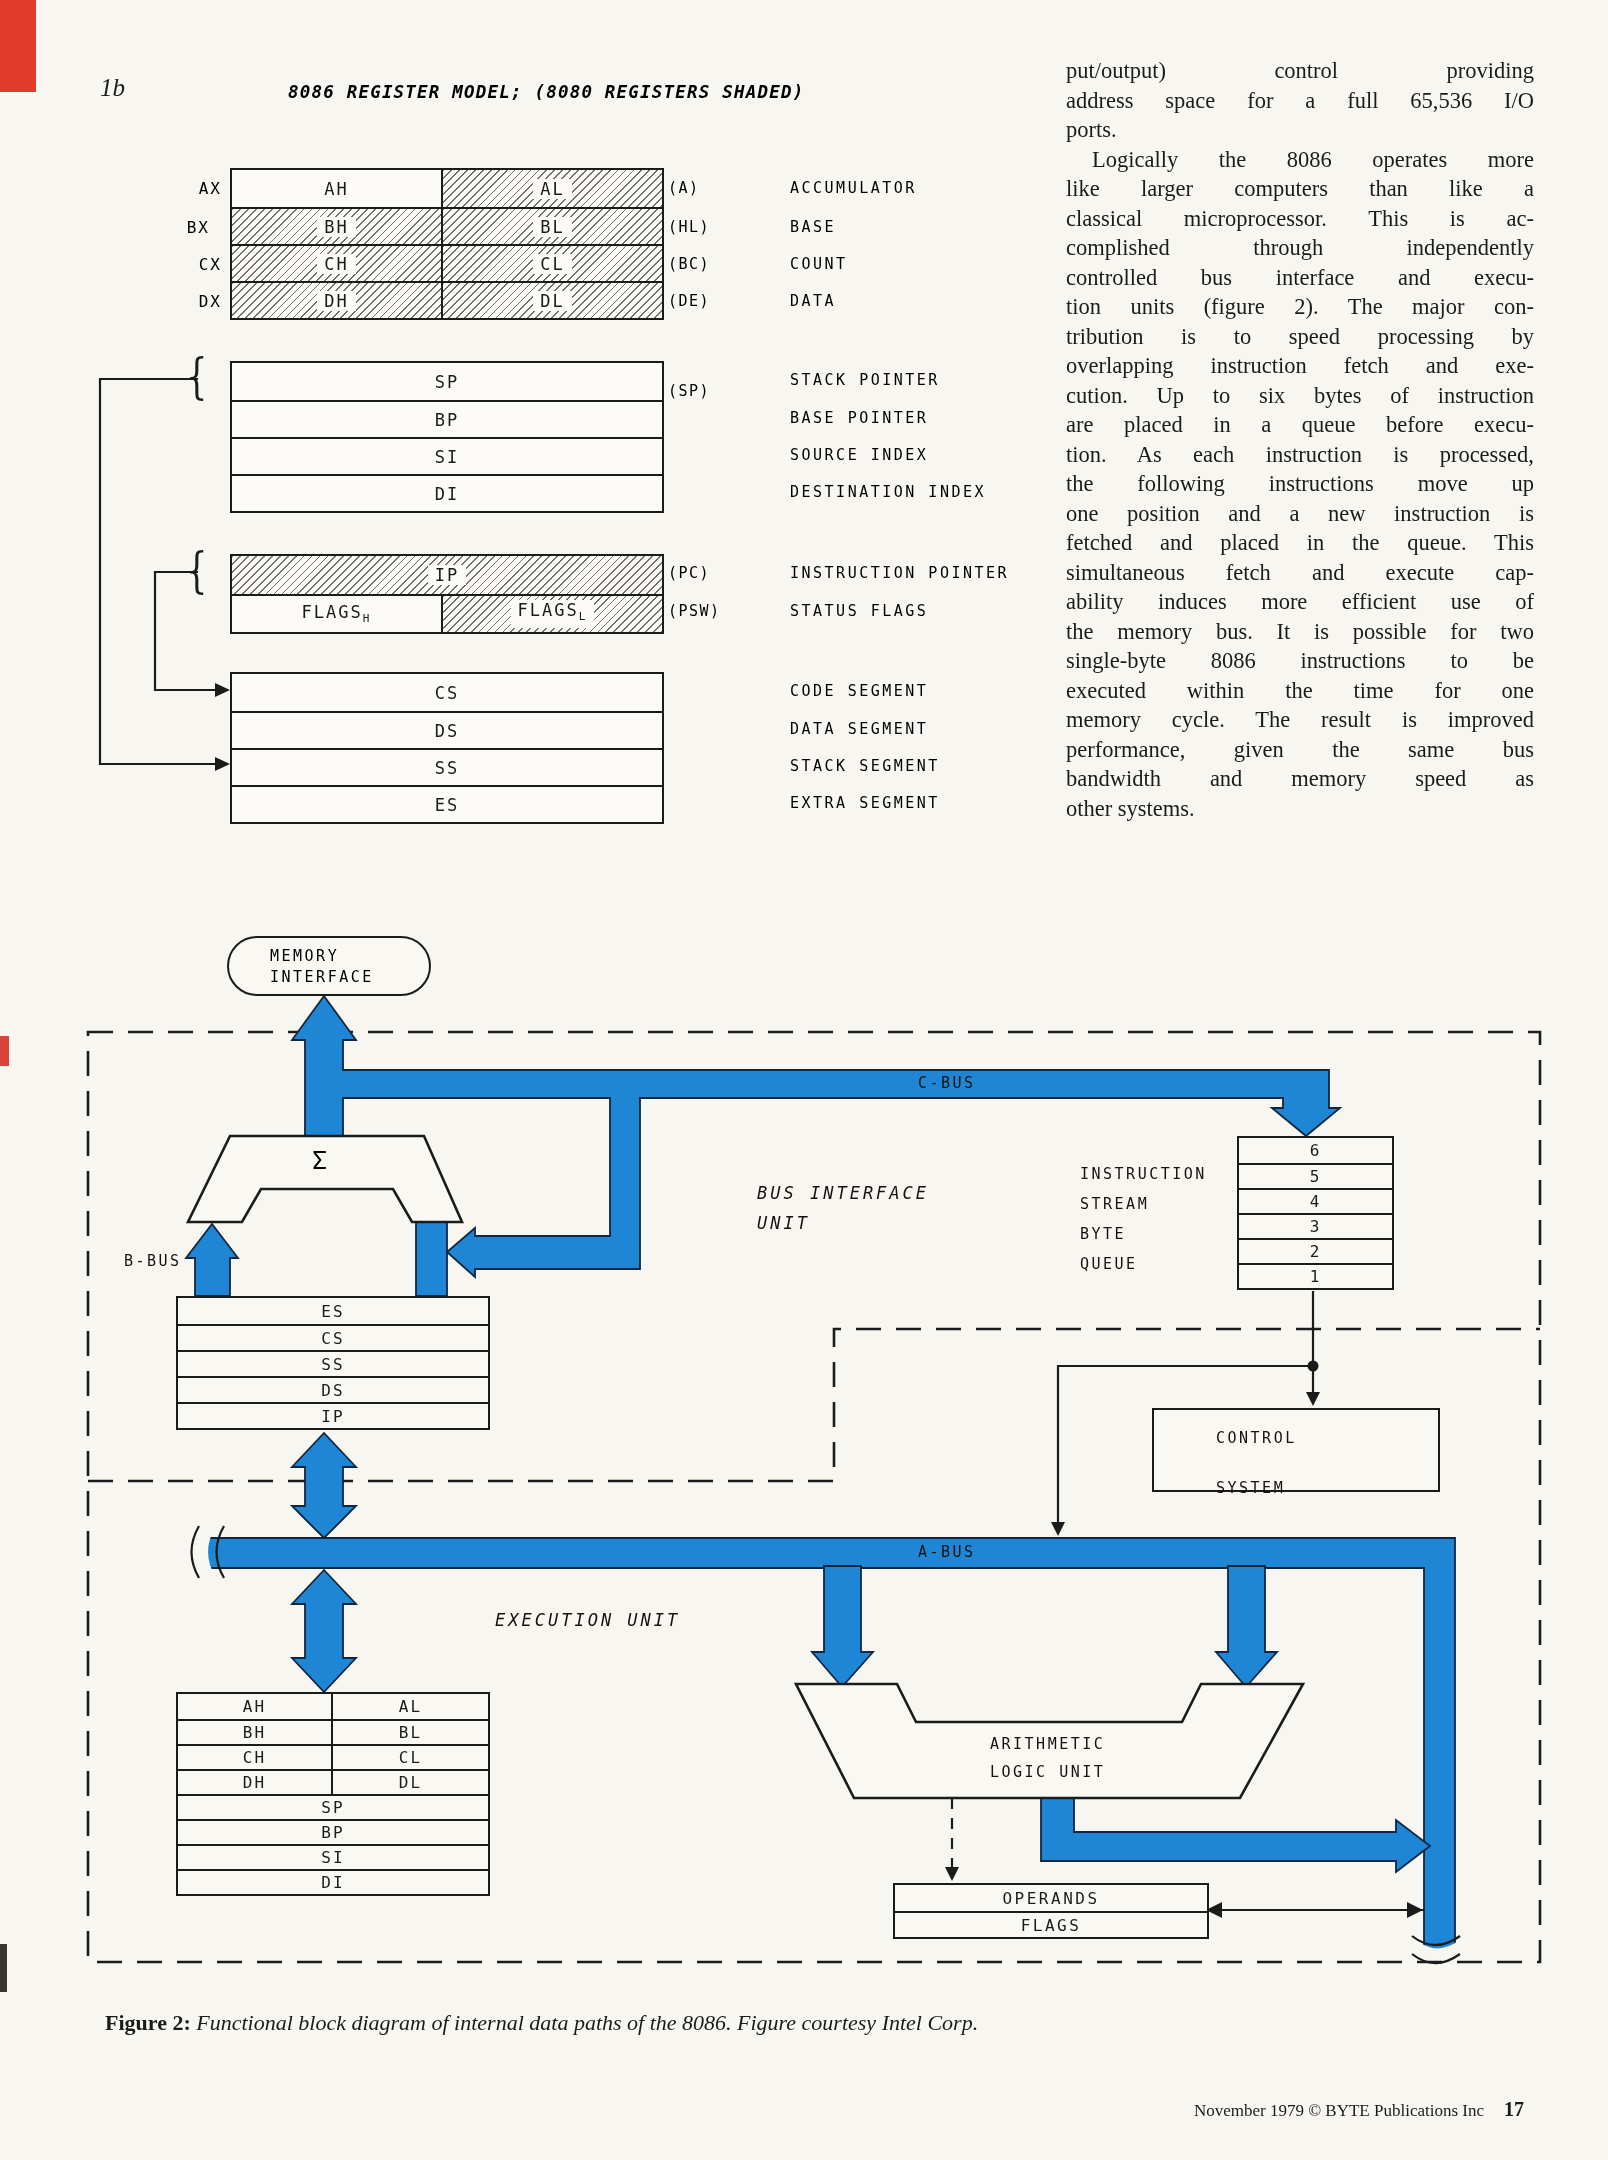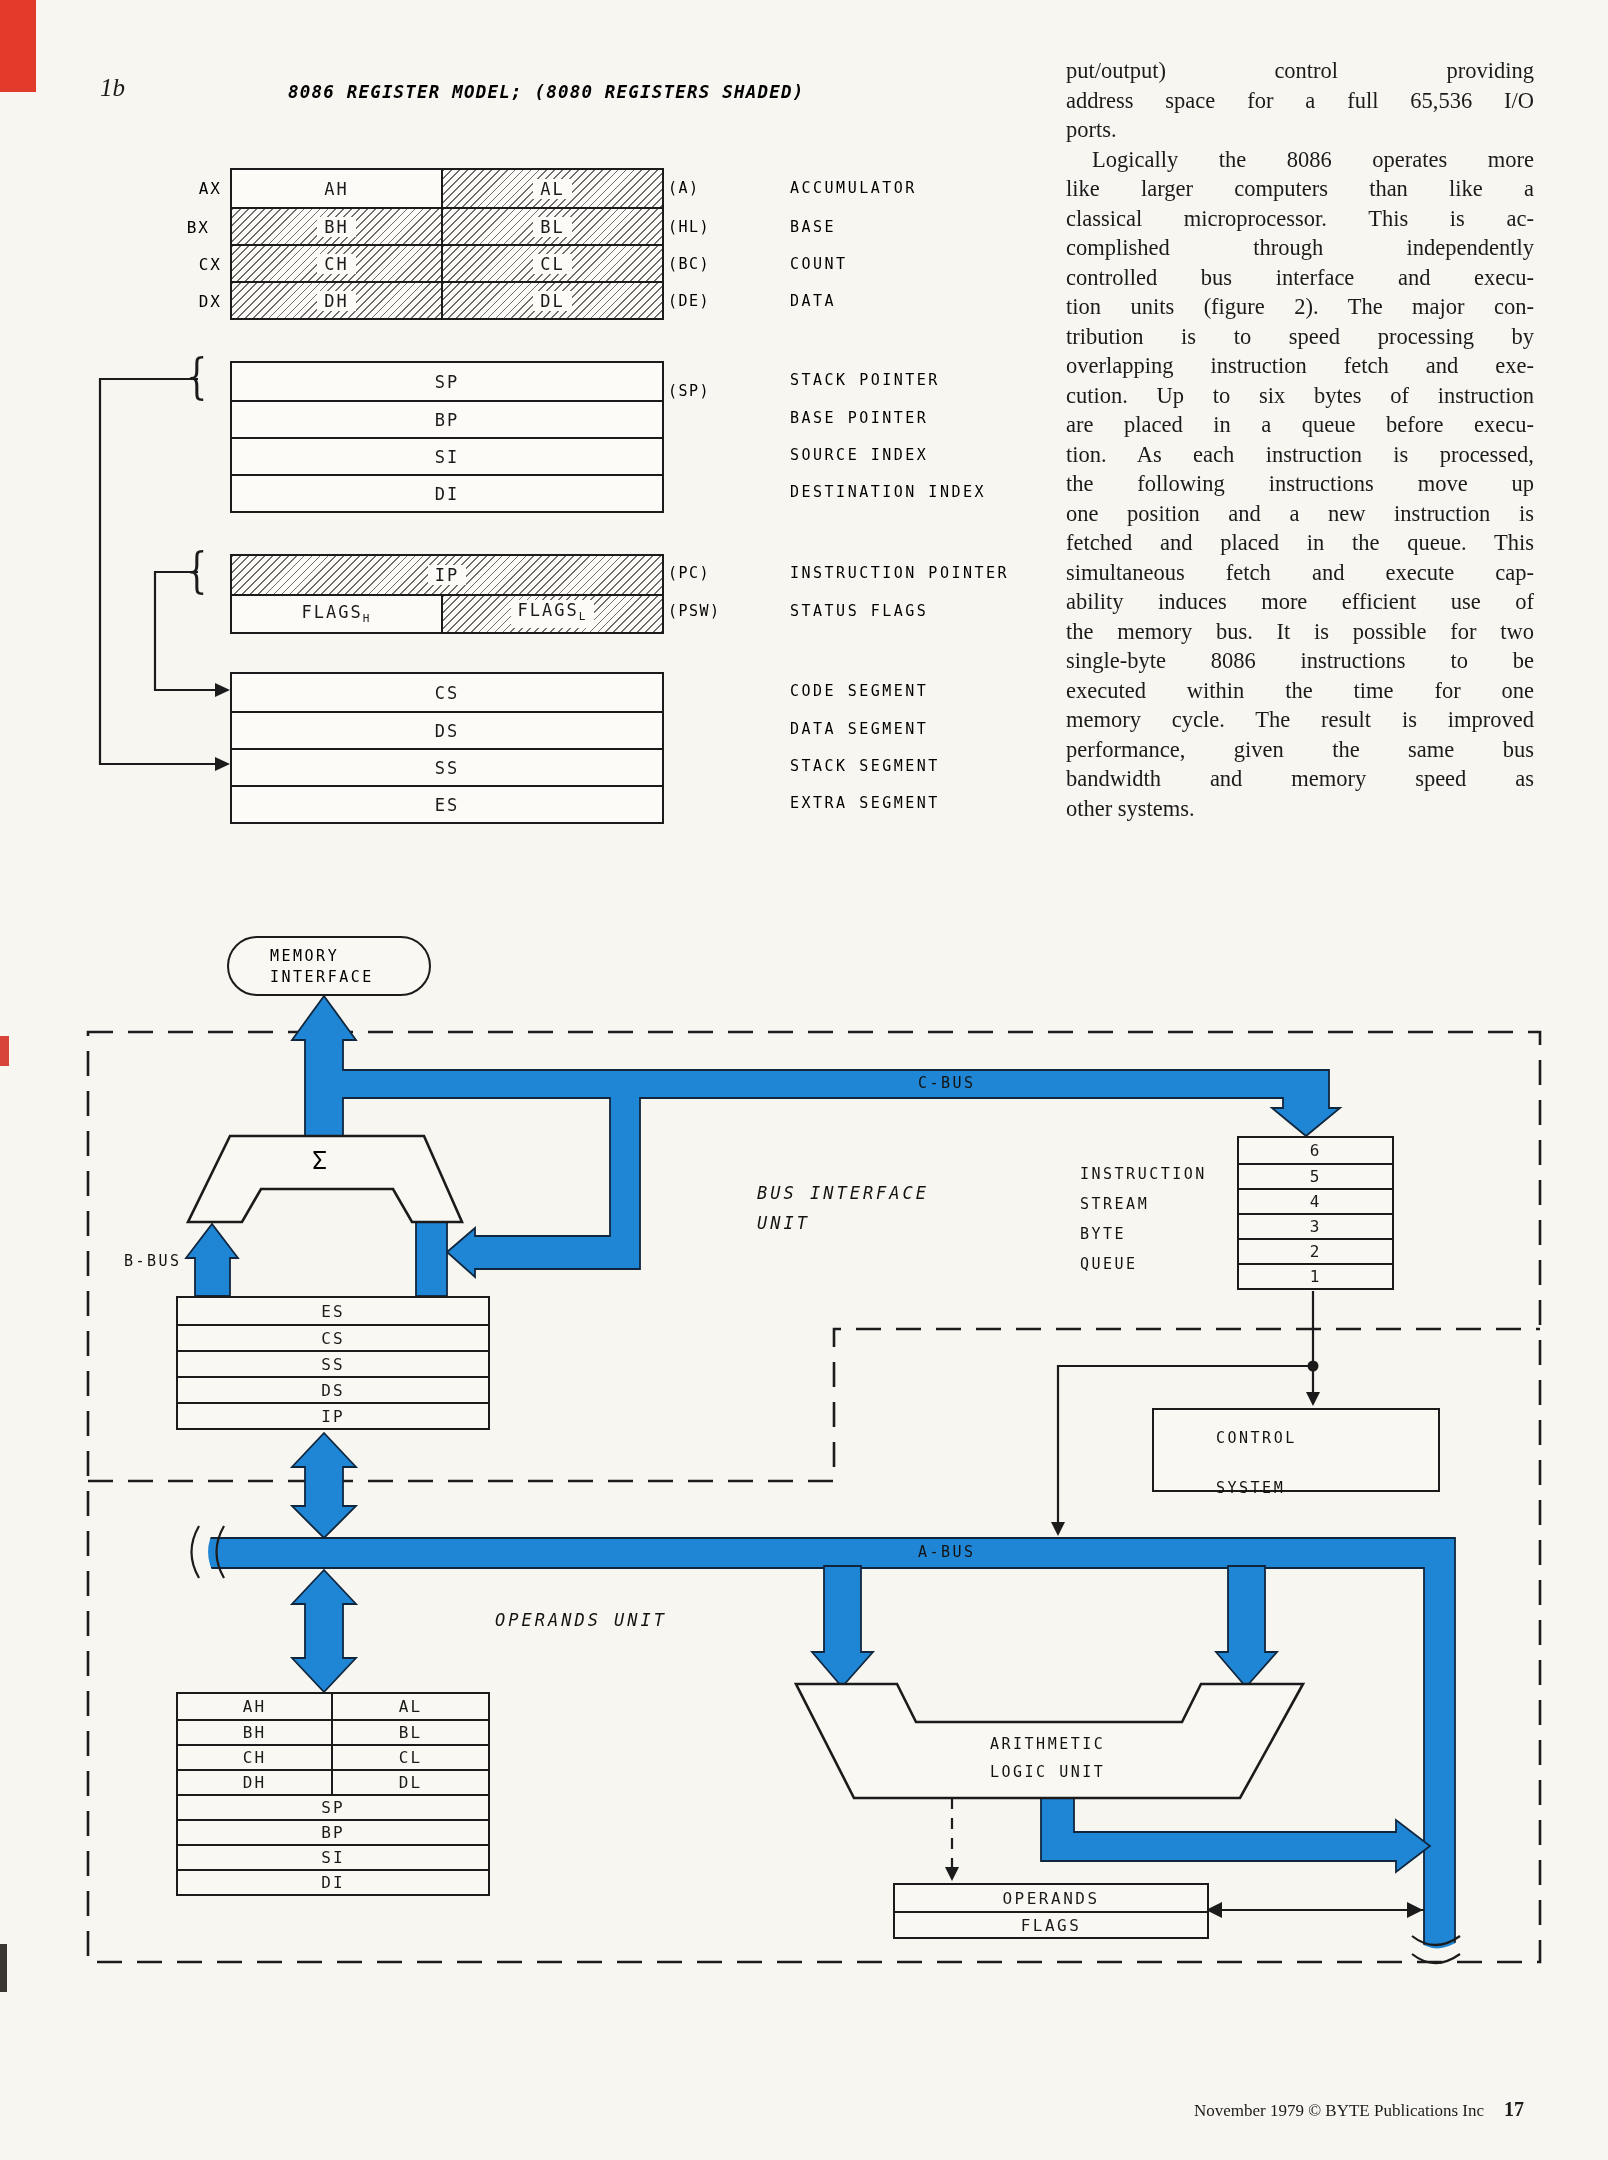"OPERANDS UNIT" div.abs { text: OPERANDS -> EXECUTION }
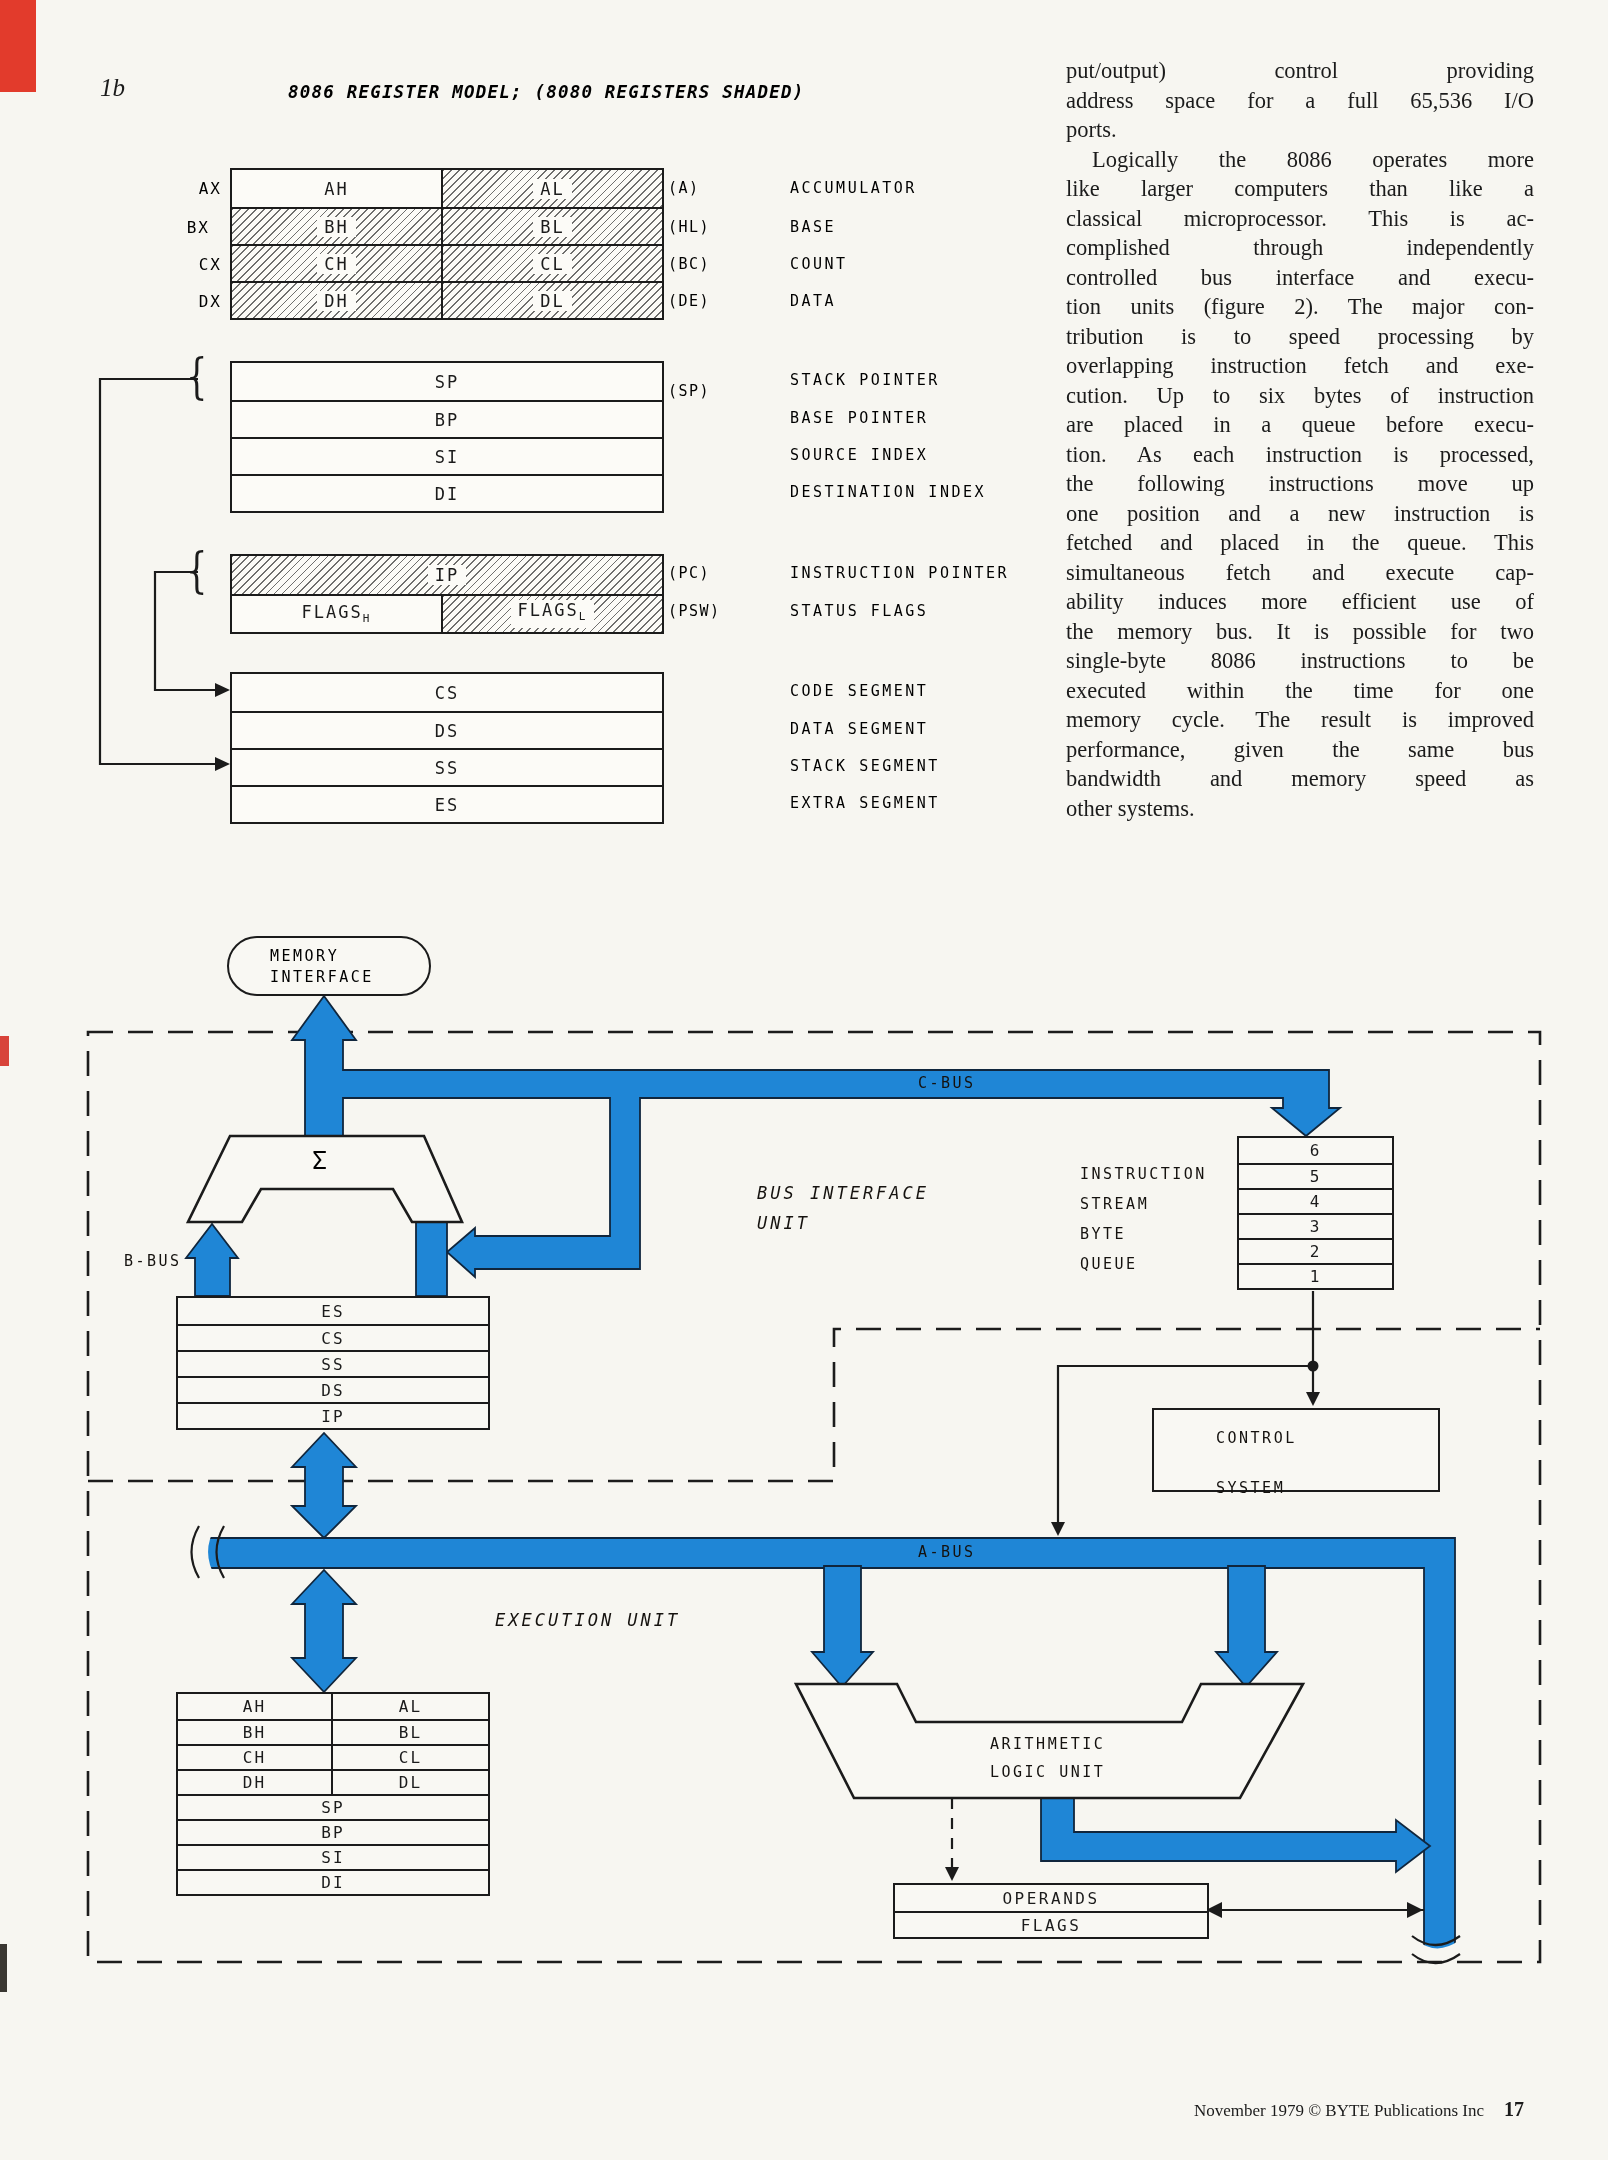"Figure 2: Functional block diagram" div.abs { html: none -> <div> <span>Figure 2:</span><span> Functional block diagram of internal data paths of the 8086. Figure courtesy Intel Corp.</span> </div> }
